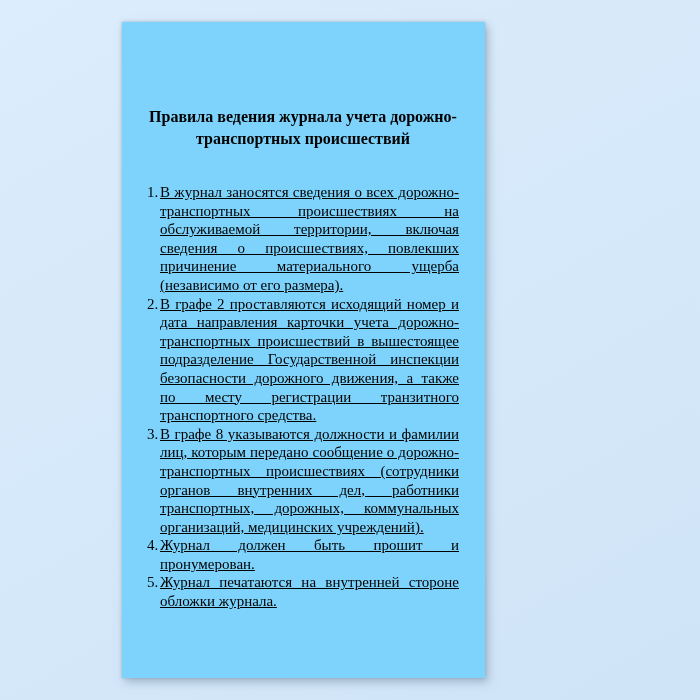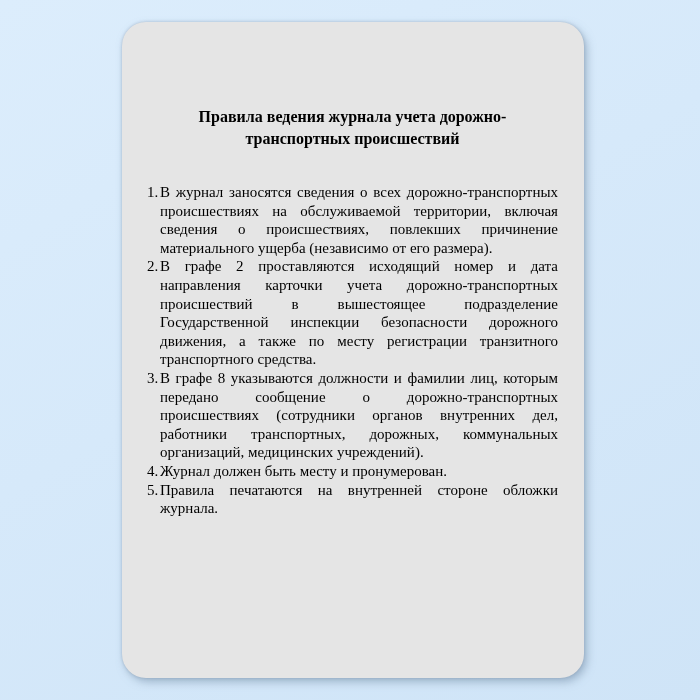"Правила ведения журнала учета" .paper { background: #e5e5e5 -> #7dd3fc; border-radius: 24px -> none; width: 462px -> 363px }
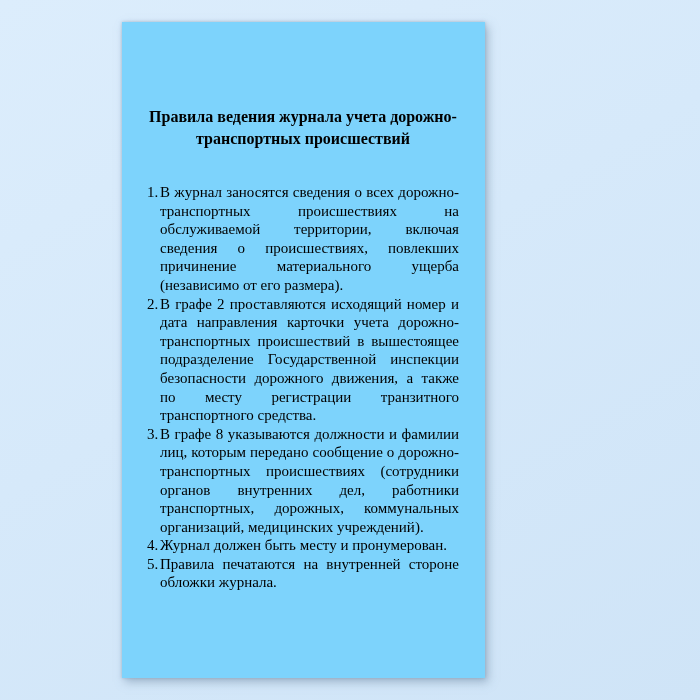"В журнал заносятся сведения о" .doc-item .txt { text-decoration: none -> underline }
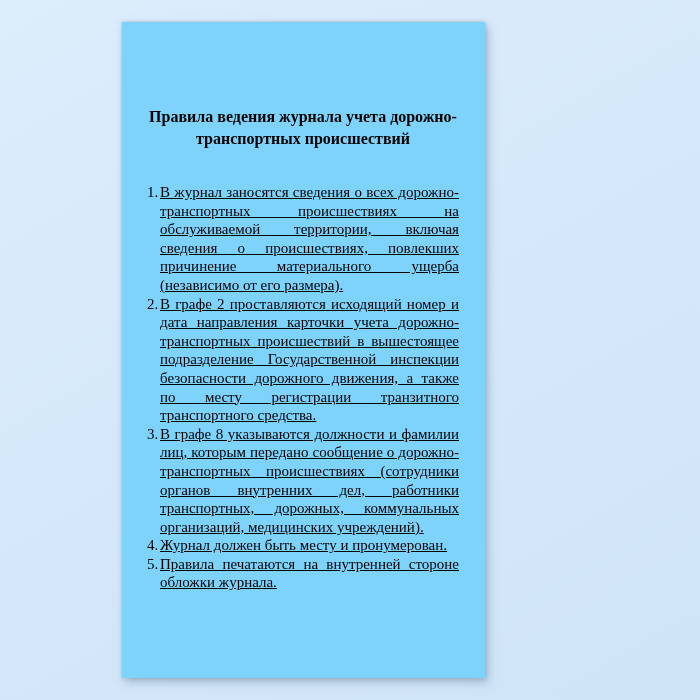"Журнал должен быть месту и" span.txt { text: месту -> прошит }
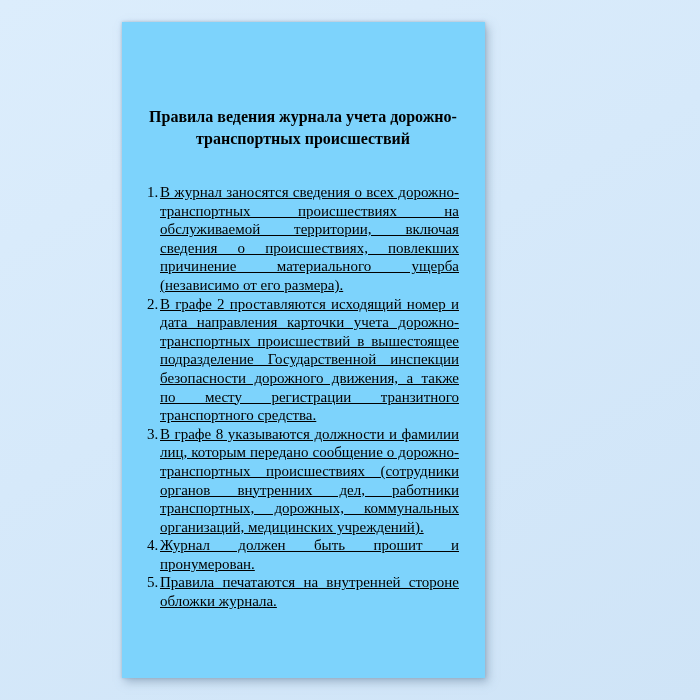"Правила печатаются на внутренней стороне" span.txt { text: Правила -> Журнал }
